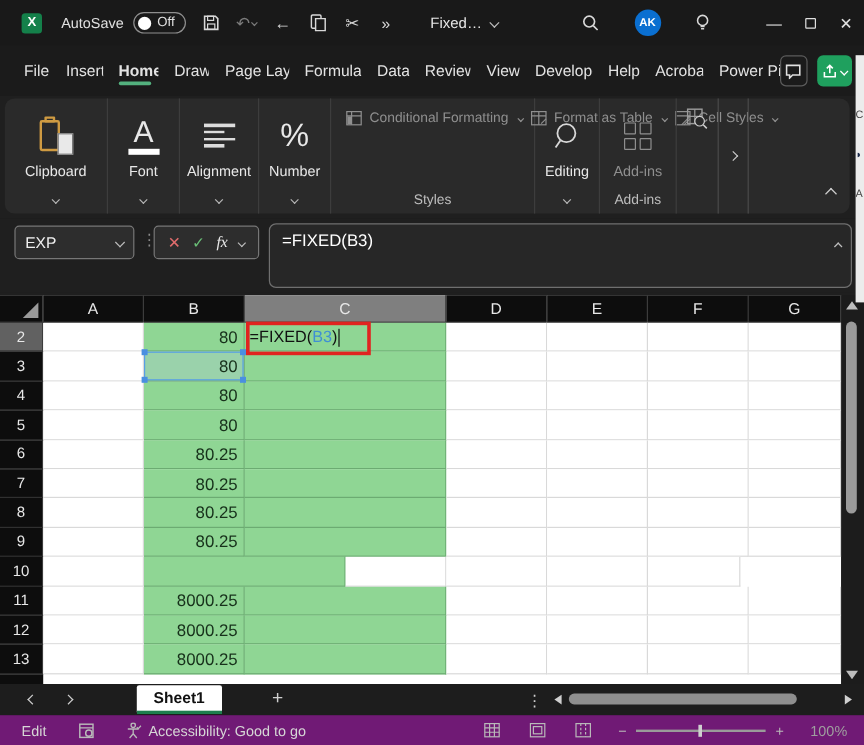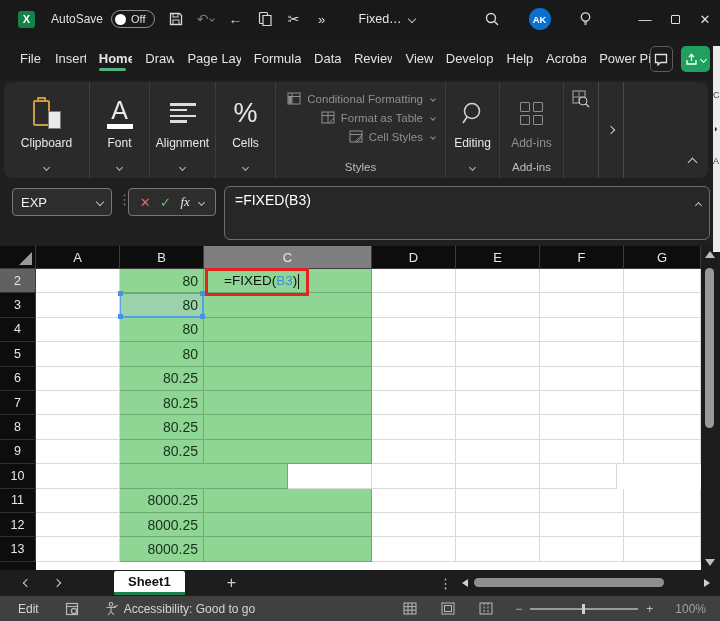"Conditional Formatting" .styles-rows { align-items: flex-end -> center; flex-direction: column -> row }
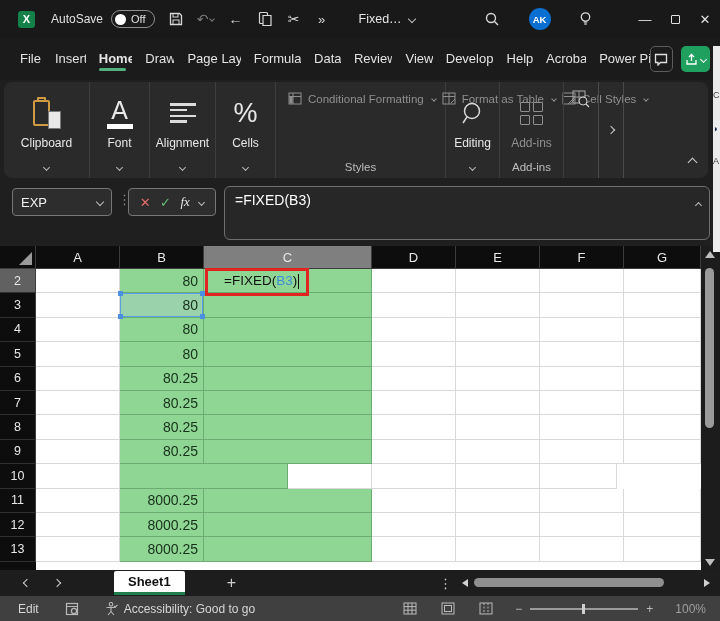"Cells" div.glabel { text: Cells -> Number }
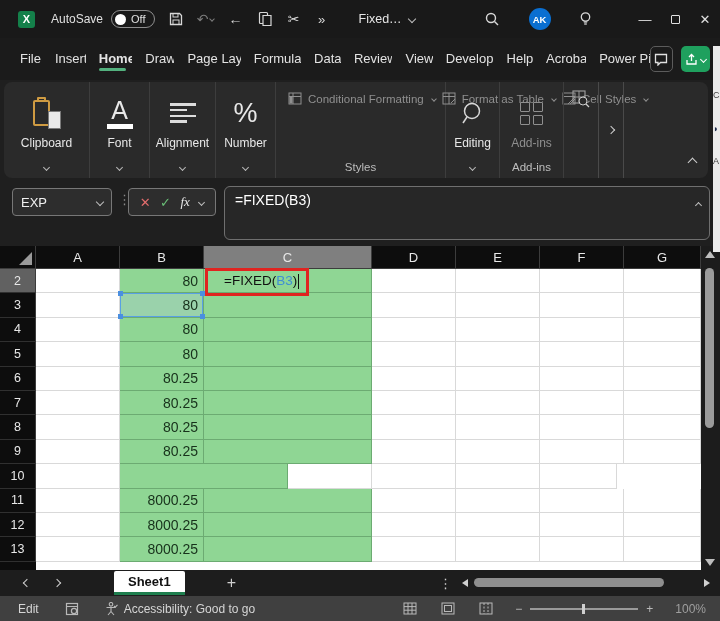"80" .cell.green { padding-left: 16px -> none }
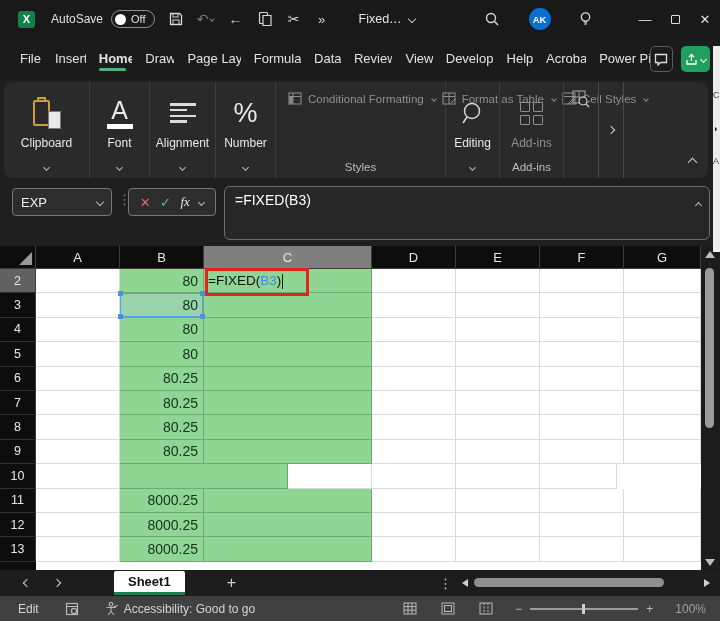"Edit" .statusbar { background: #404040 -> #701a75 }
